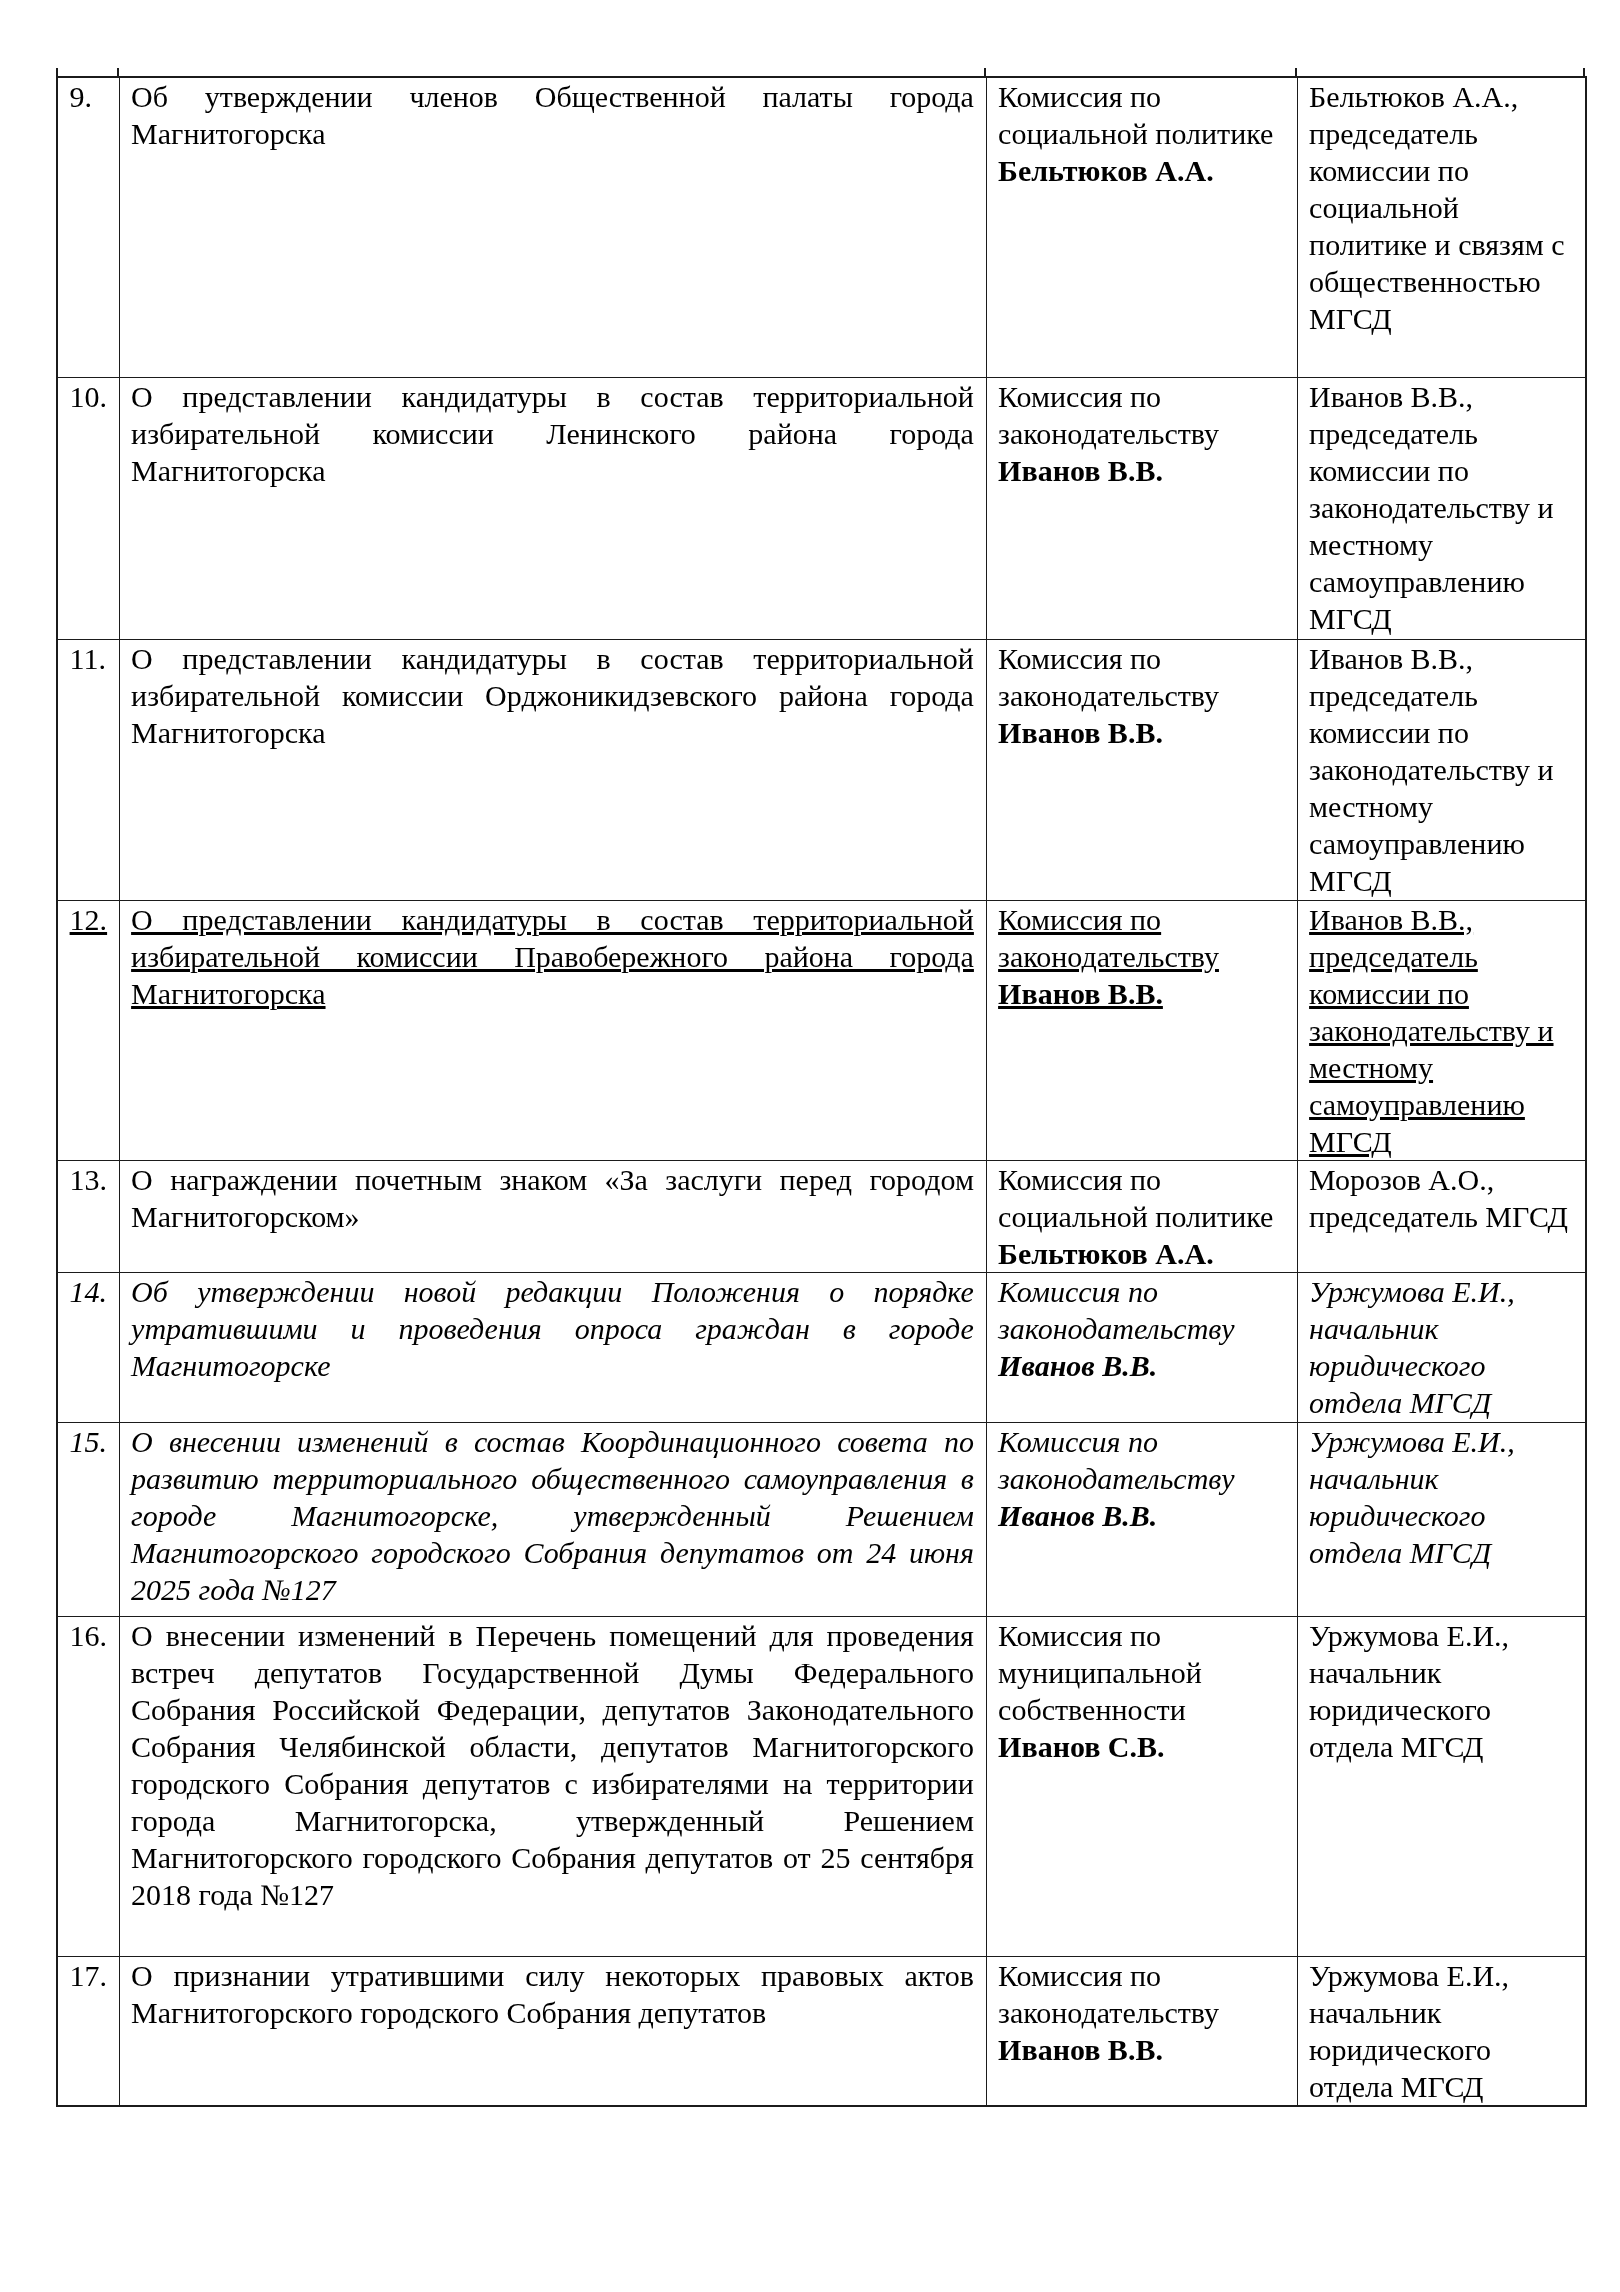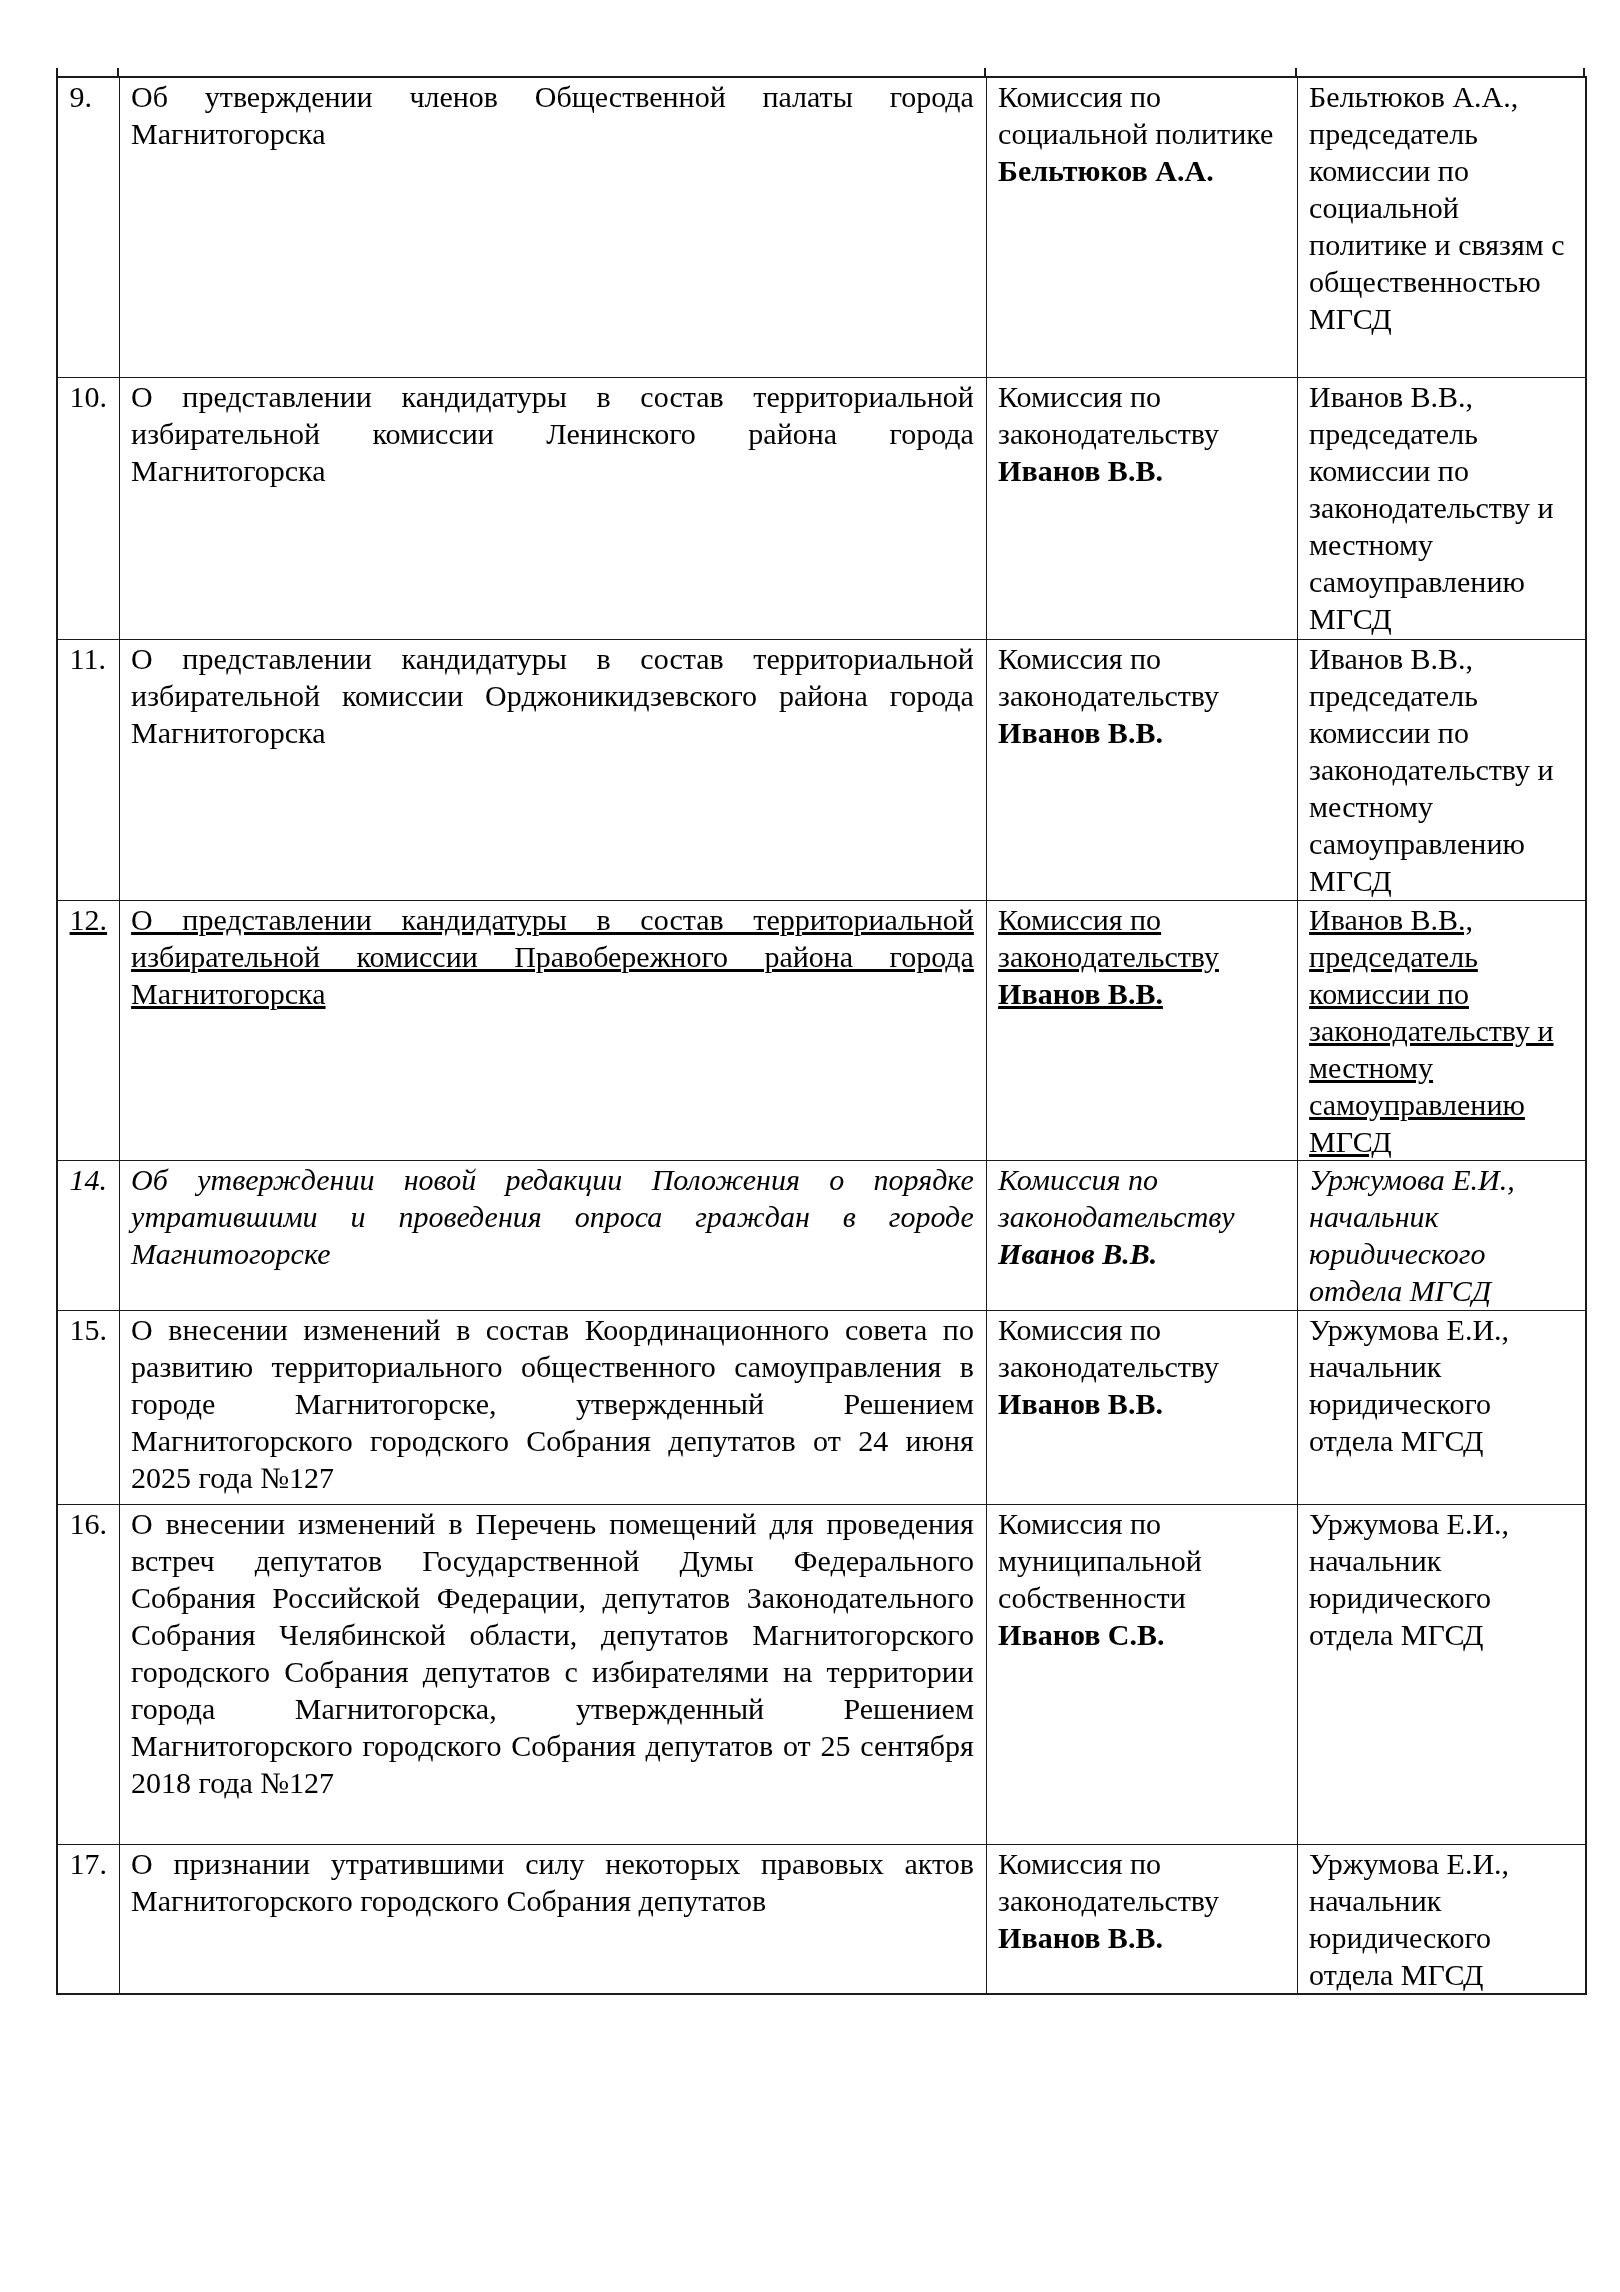"13." tr { html: none -> <tr> <td>13.</td> <td>О награждении почетным знаком «За заслуги перед городом Магнитогорском»</td> <td> <span>Комиссия по социальной политике</span> <span>Бельтюков А.А.</span> </td> <td>Морозов А.О., председатель МГСД</td> </tr> }
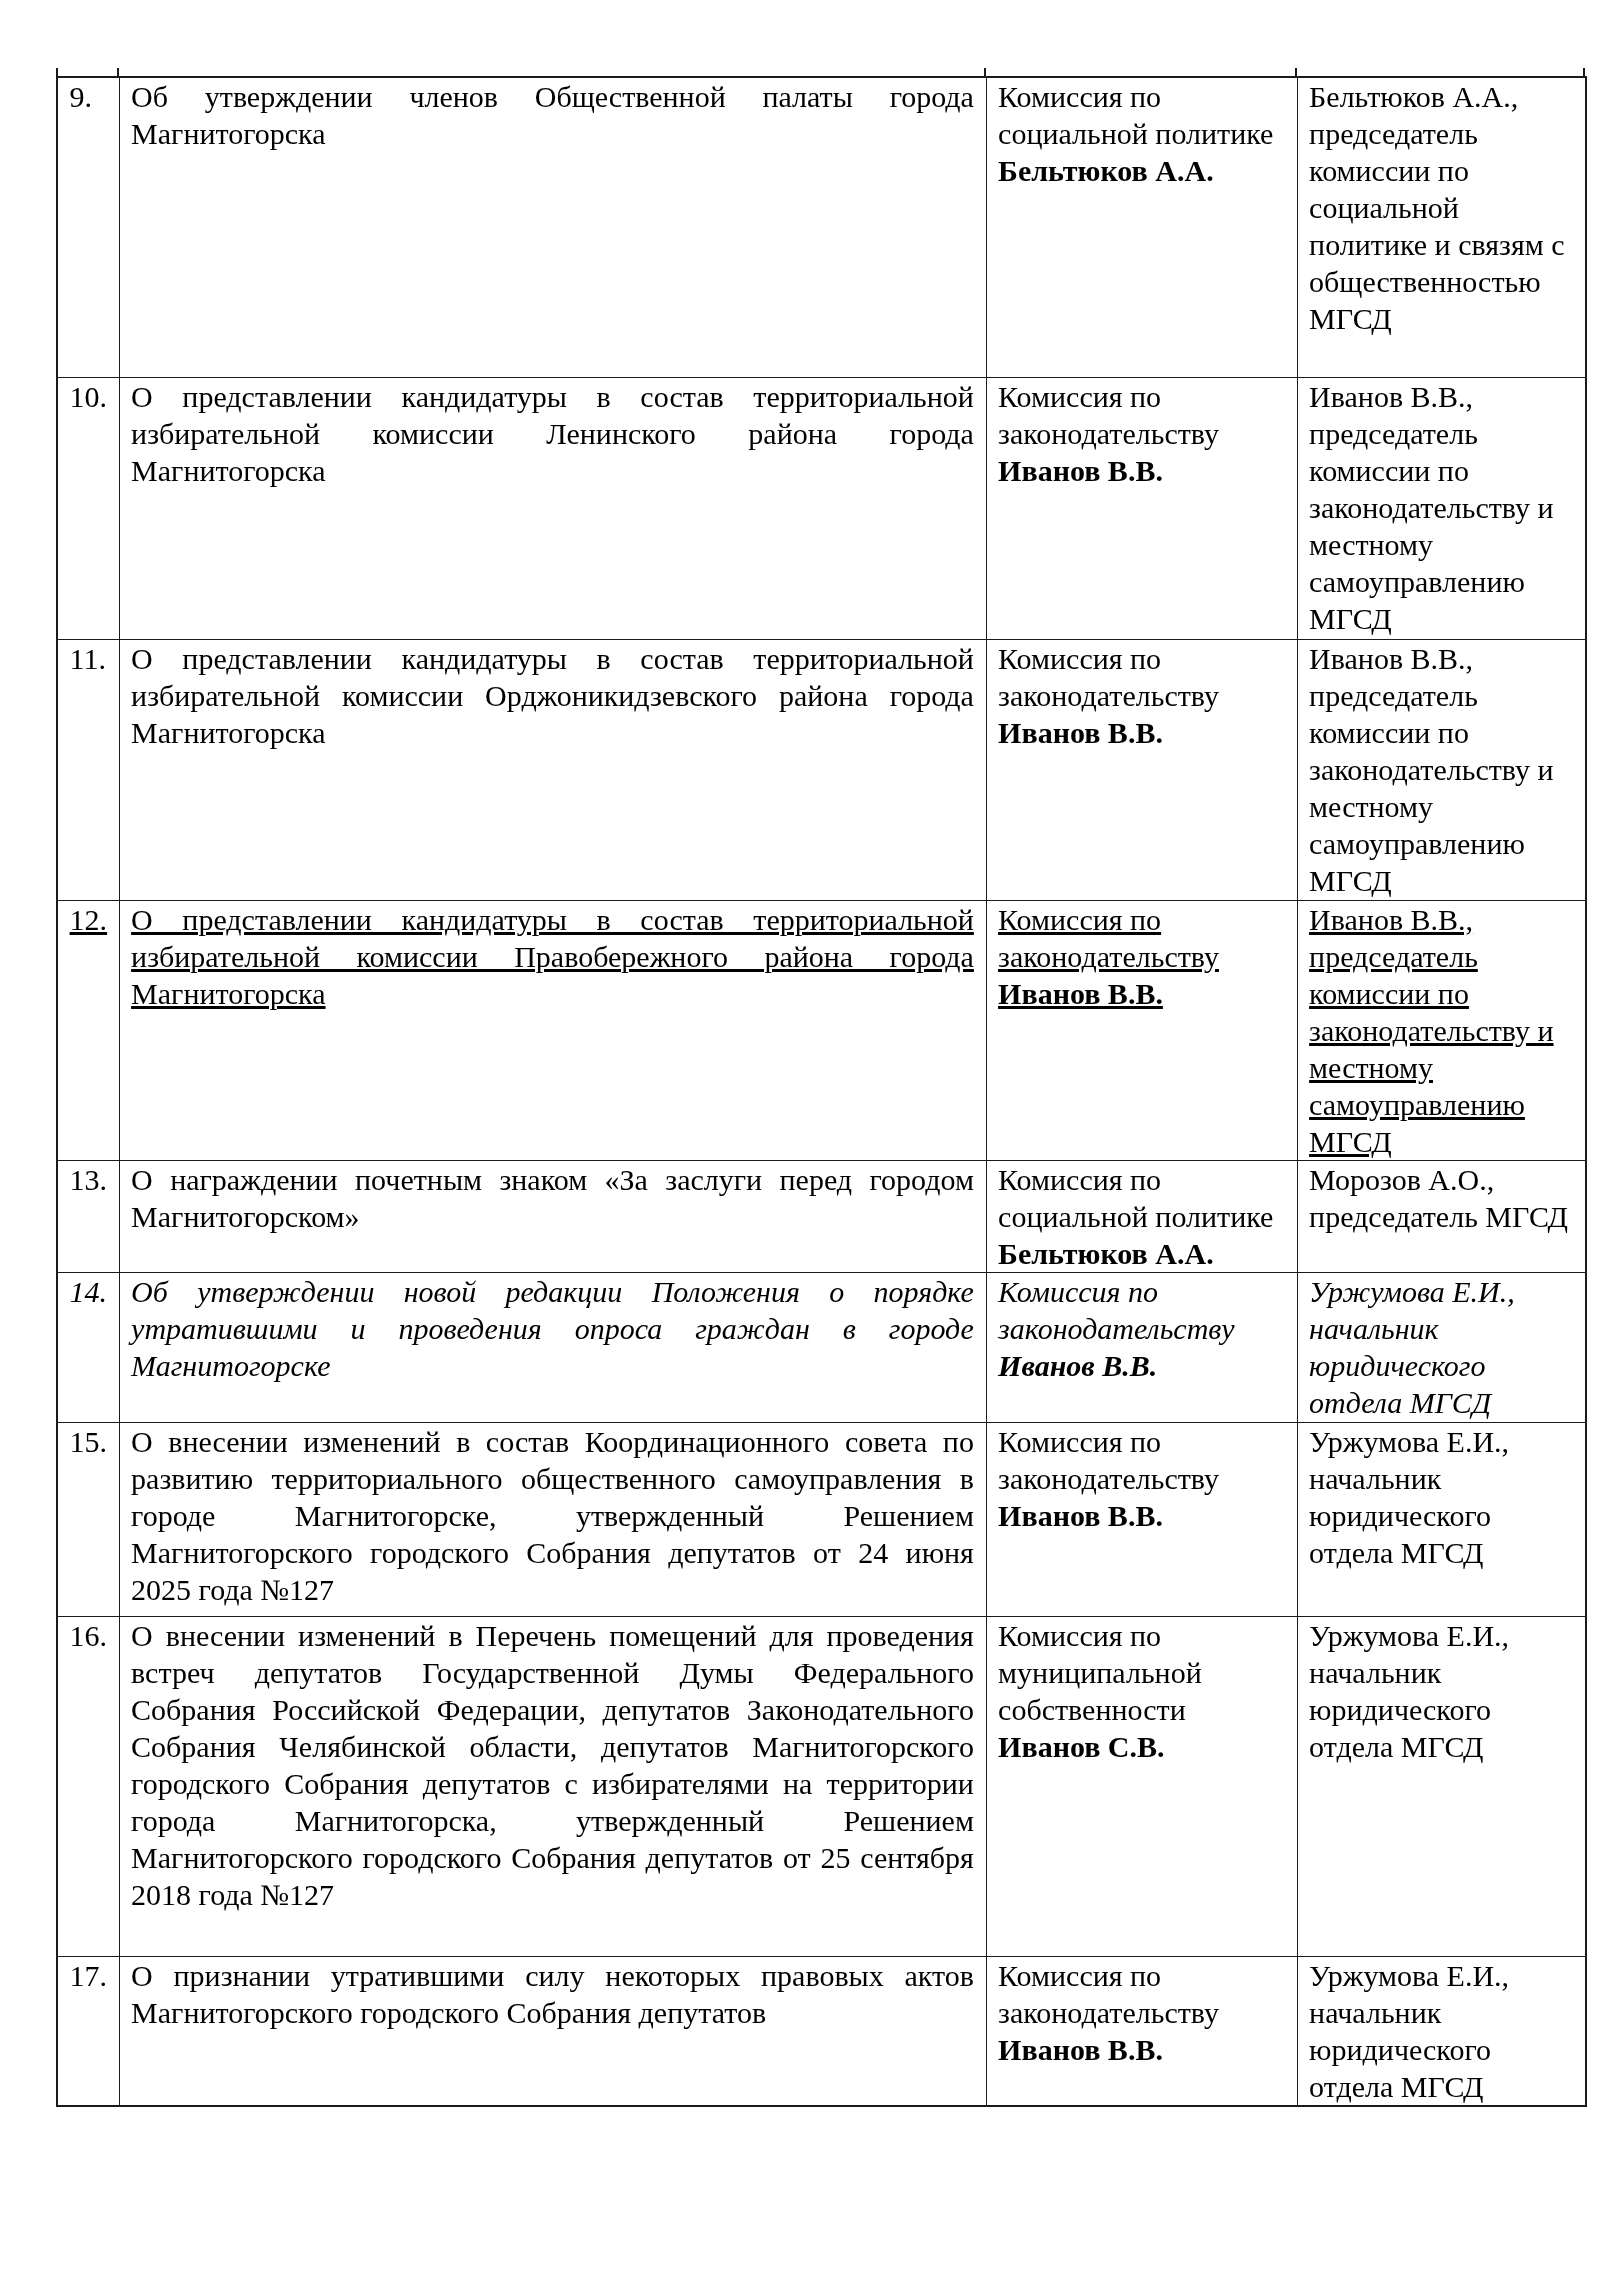"15." tr { font-style: none -> italic }
